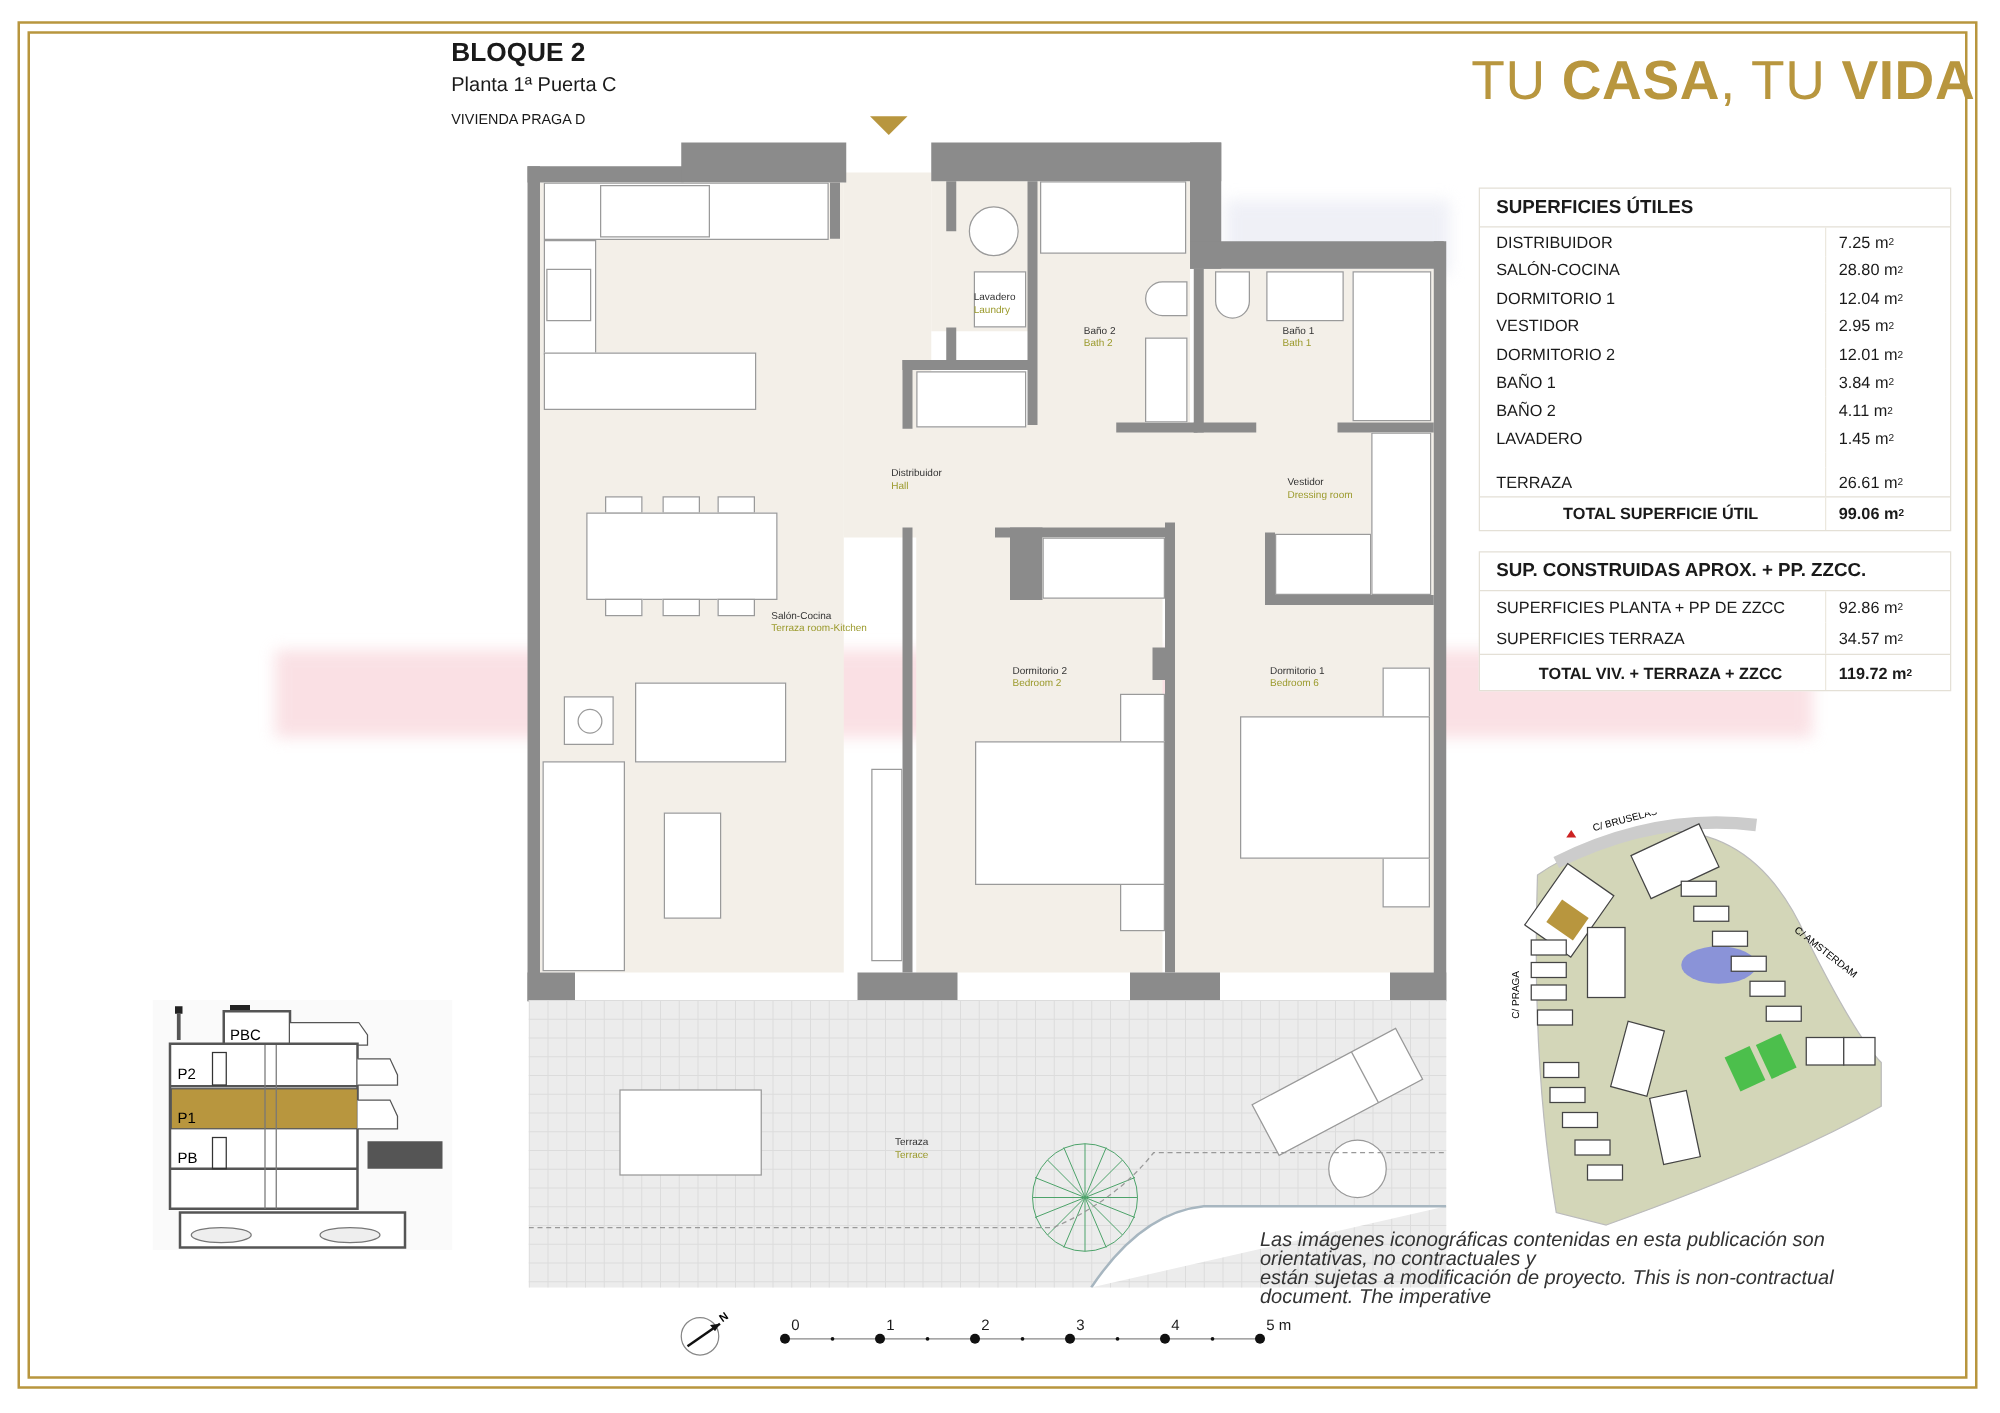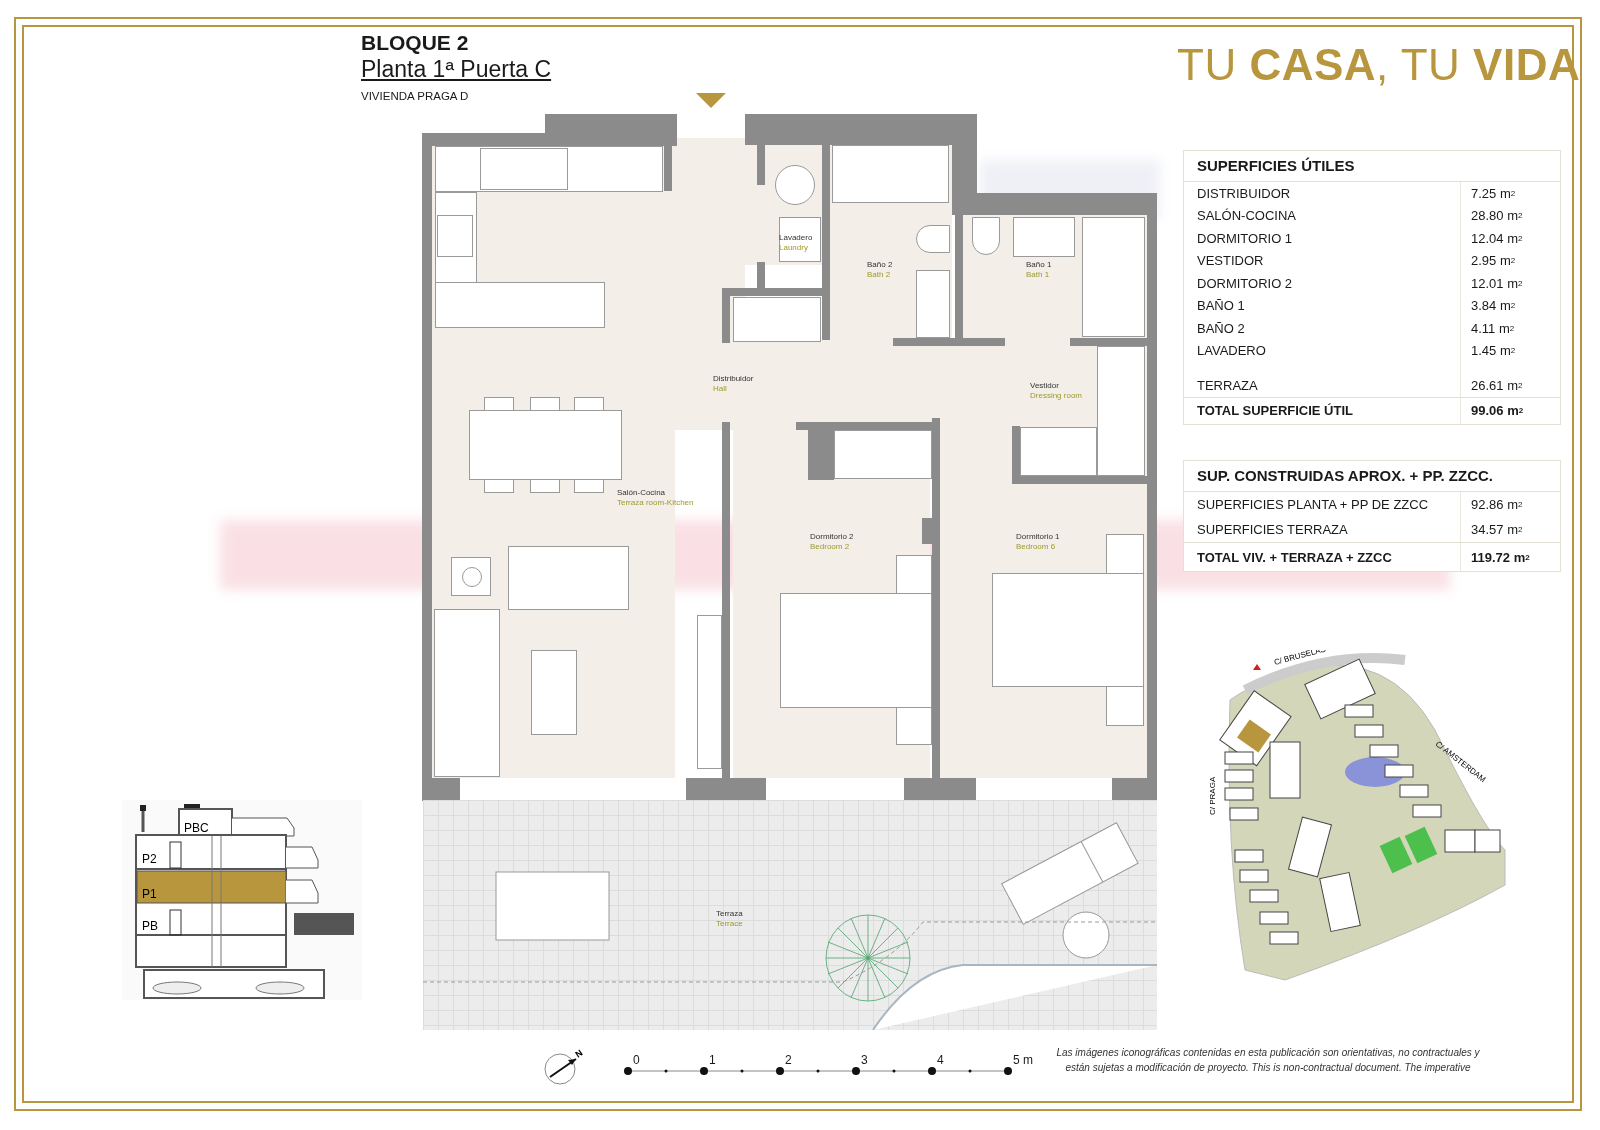"Planta 1ª Puerta C" .t2 { font-size: 23px -> 16px; text-decoration: underline -> none }
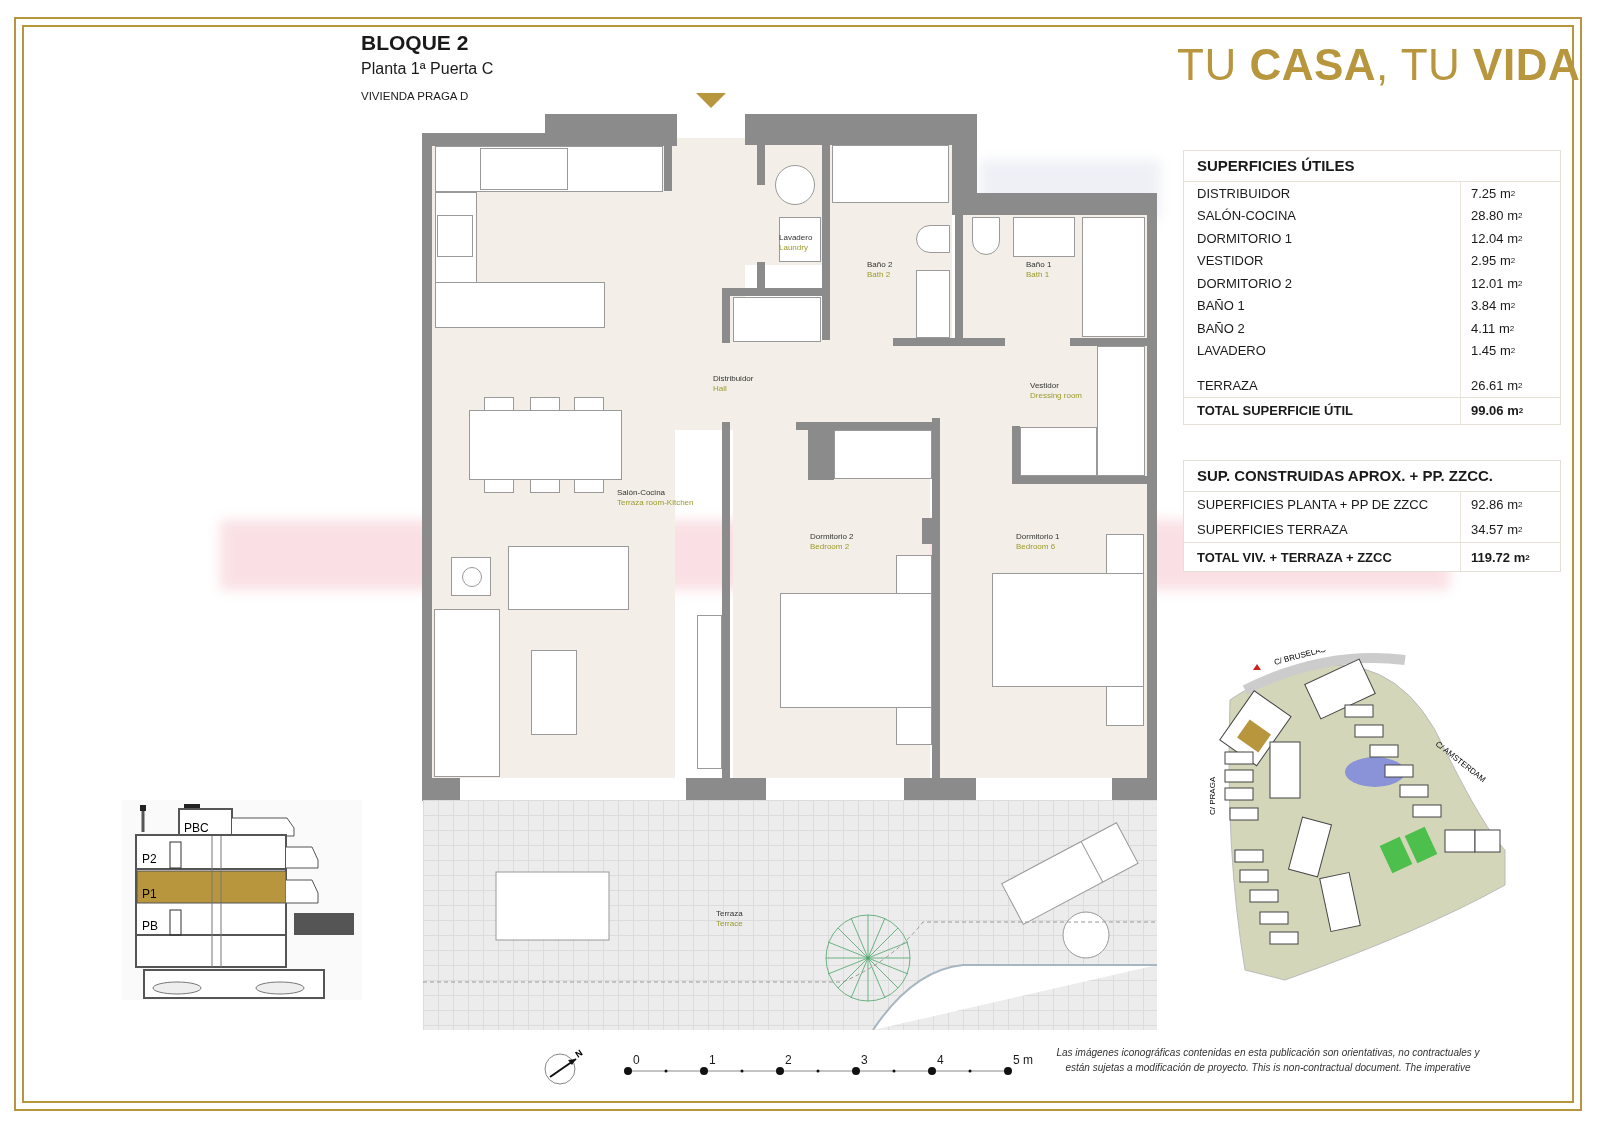"TOTAL SUPERFICIE ÚTIL" .tbl .row.total { text-align: none -> center }
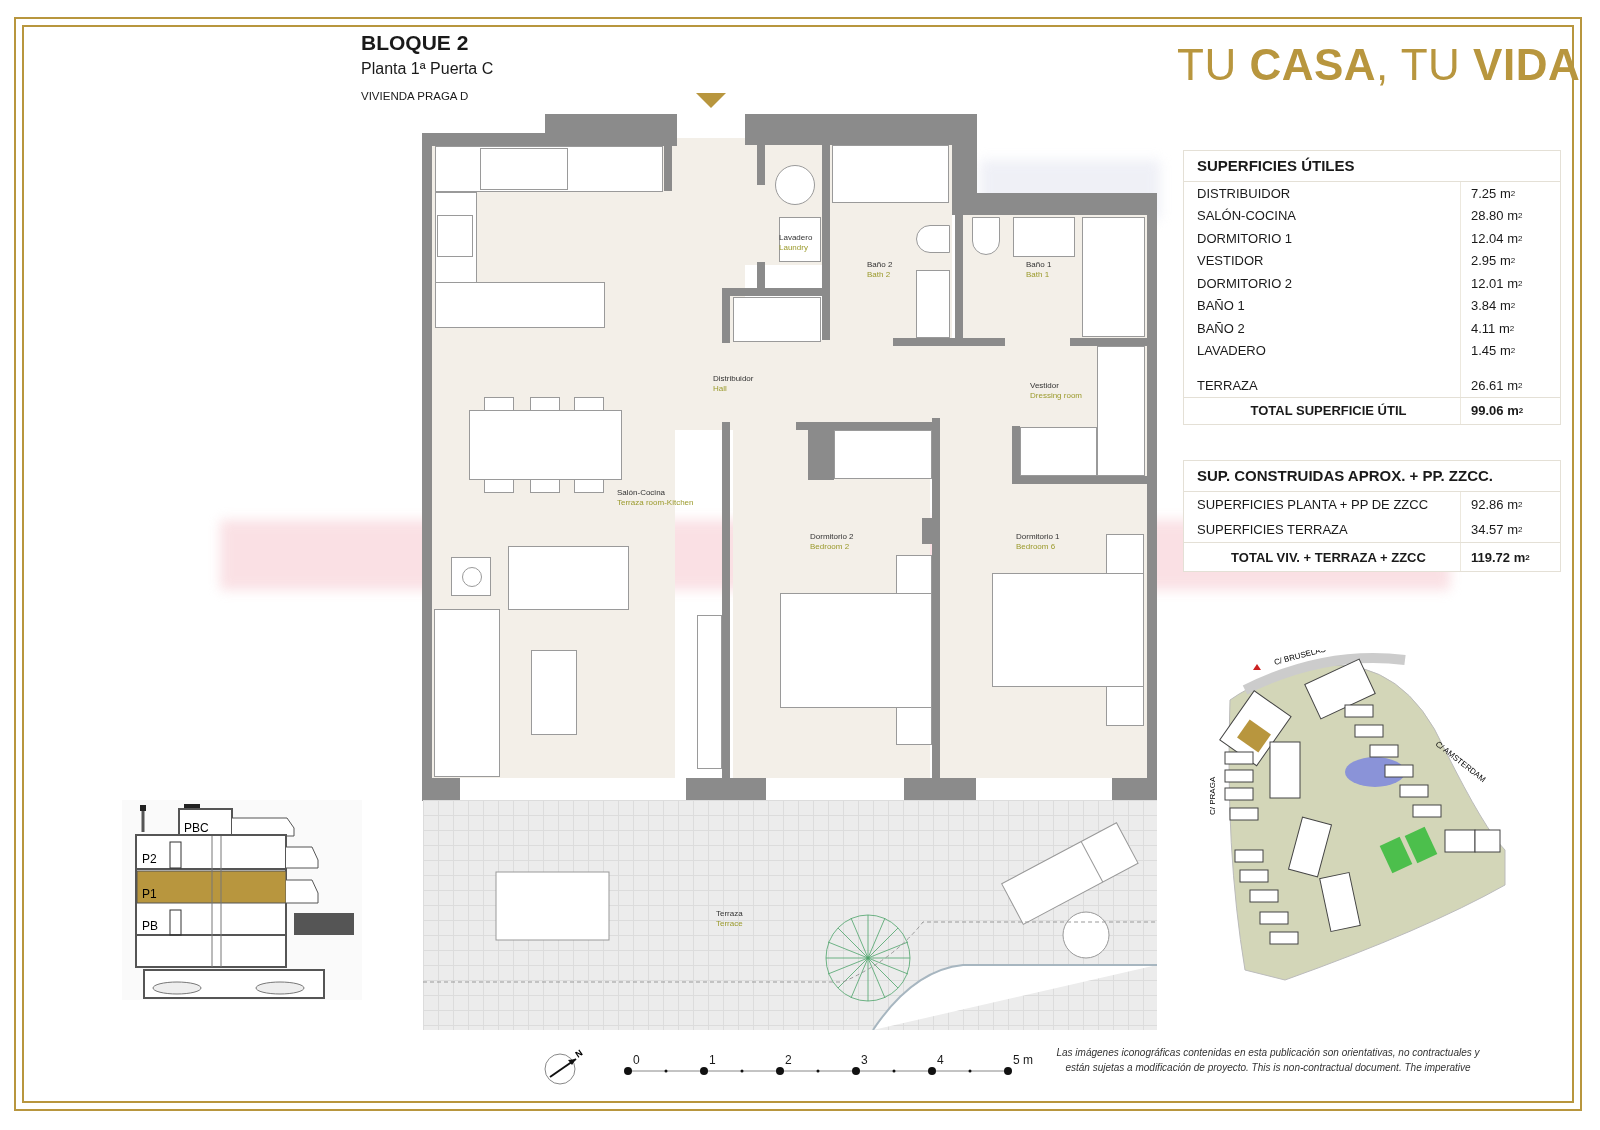"SUP. CONSTRUIDAS APROX. + PP." div.tbl { top: 460px -> 441px }
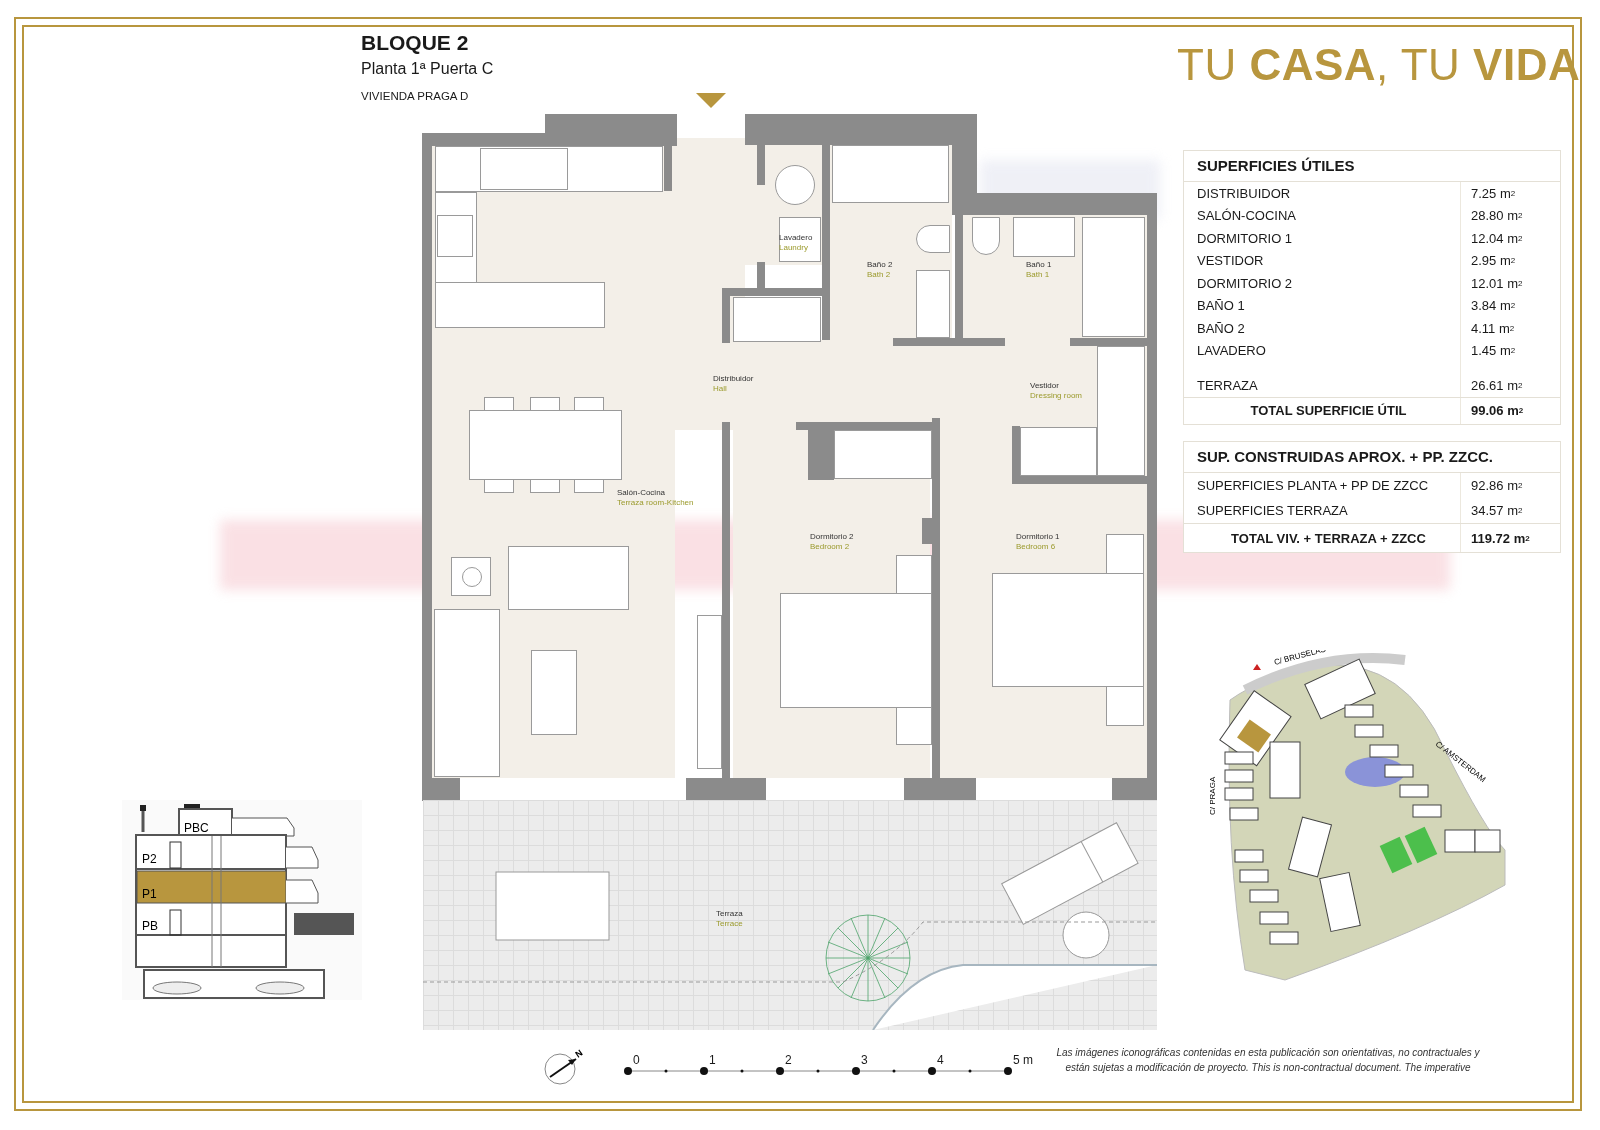"Las imágenes iconográficas contenidas en" .disclaimer { font-size: 10px -> 16px; text-align: center -> left; top: 1045px -> 985px }
